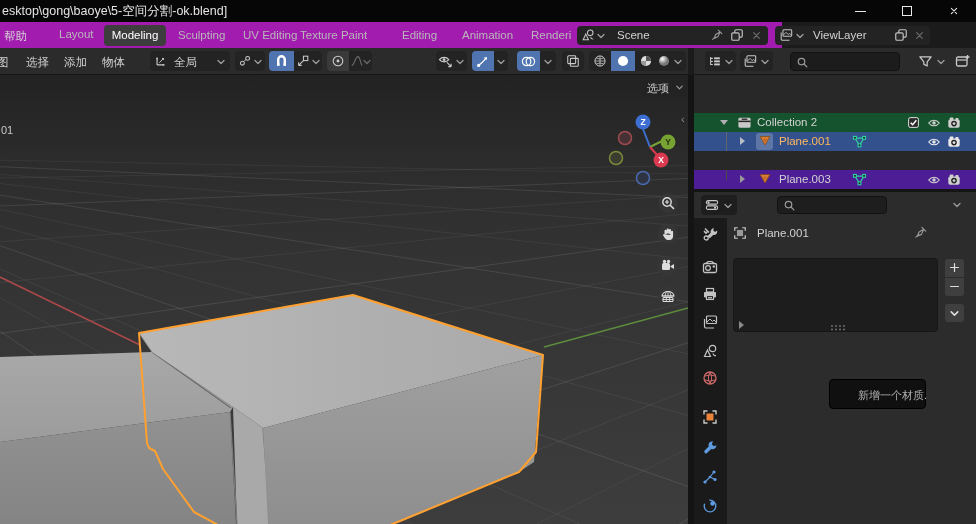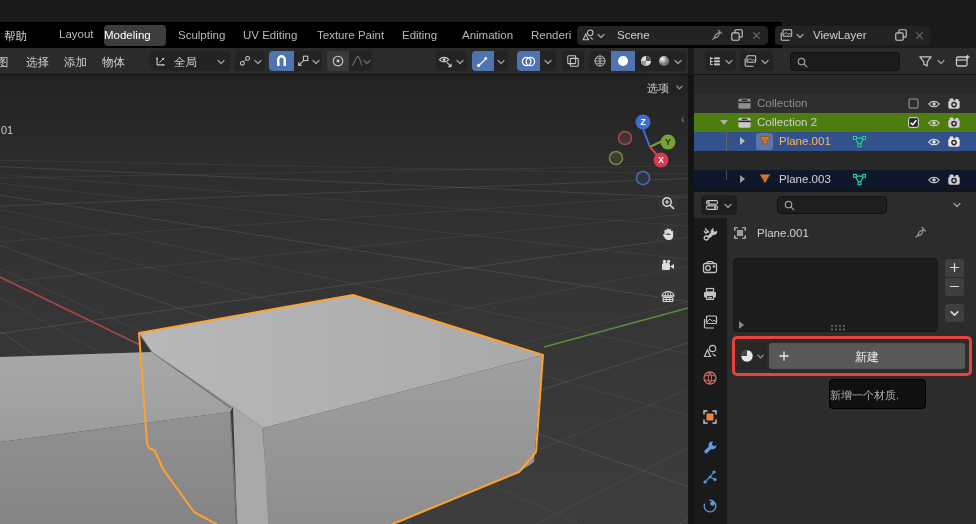"esktop\gong\baoye\5-空间分割-ok.blend]" div.abs { html: none -> <div> <span>esktop\gong\baoye\5-空间分割-ok.blend]</span> <div> <div></div> </div> <div> <div></div> </div> <div> <svg> <use></use> </svg> </div> </div> }
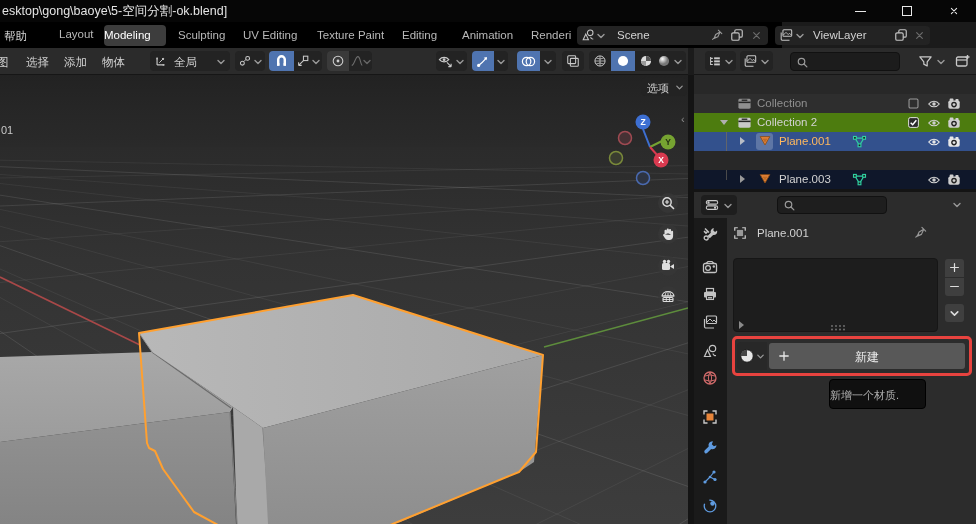"帮助" div.abs { background: #000000 -> #a21caf }
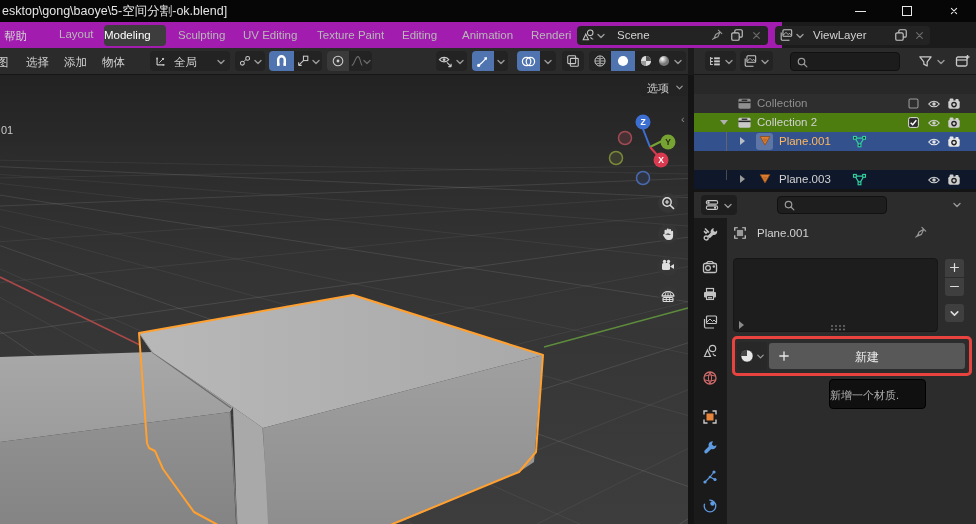"Modeling" div.abs { text-align: left -> center }
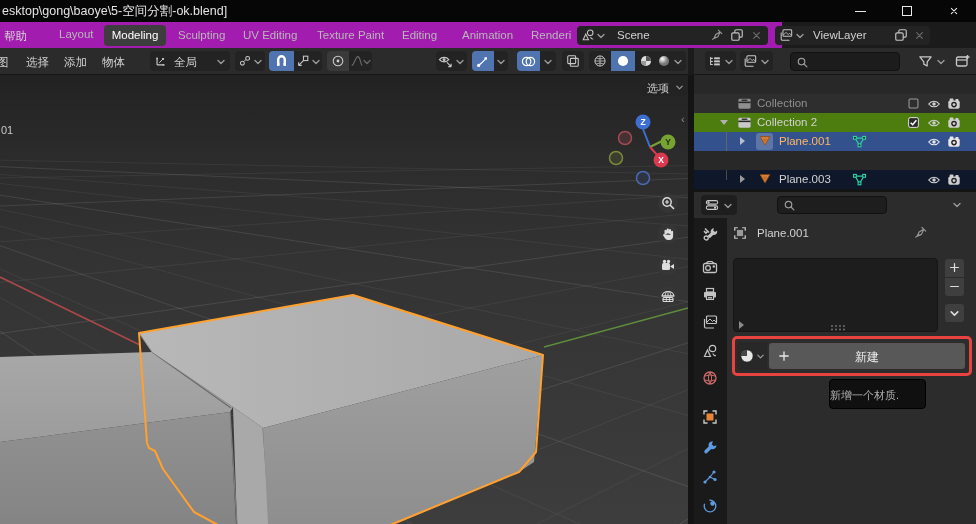"Texture Paint" span.abs { left: 317px -> 300px }
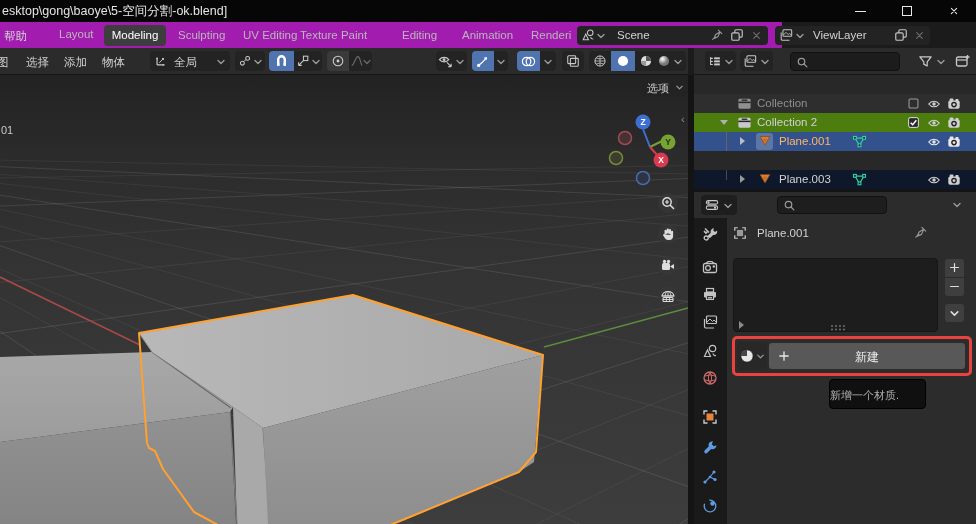"Collection" div.abs { html: <div> <svg> <use></use> </svg> <span>Collection</span> <svg> <use></use> </svg> <svg> <use></use> </svg> <svg> <use></use> </svg> </div> -> none }
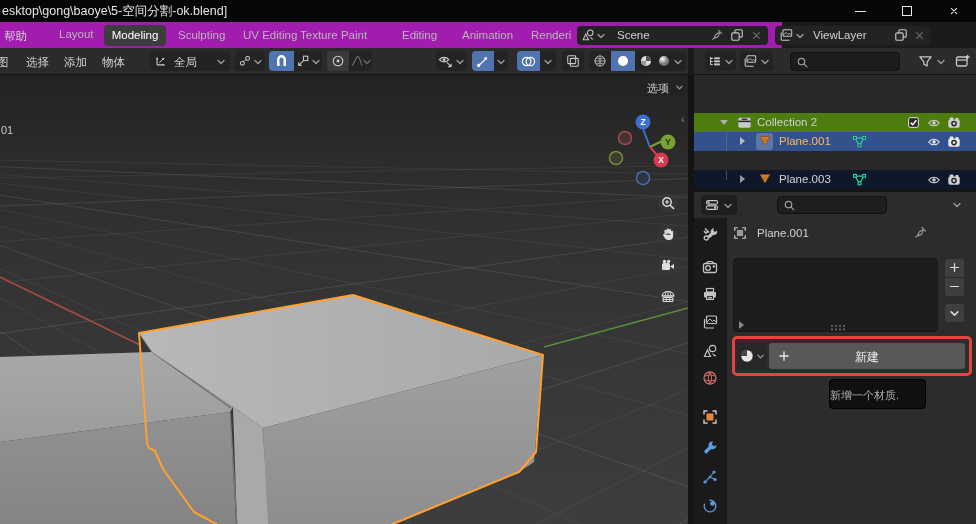"Collection 2" div.abs { background: #4d7c0f -> #14532d }
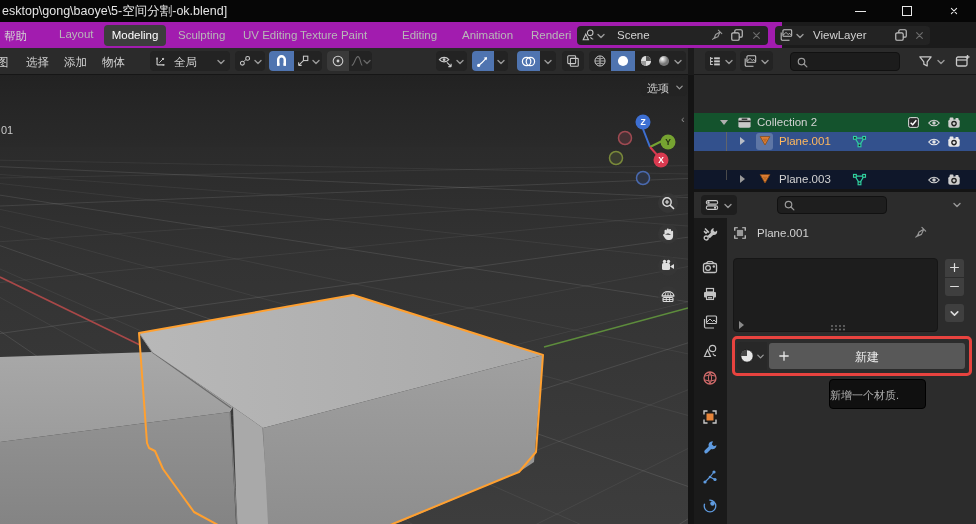"Plane.003" div.abs { background: #0f172a -> #4c1d95 }
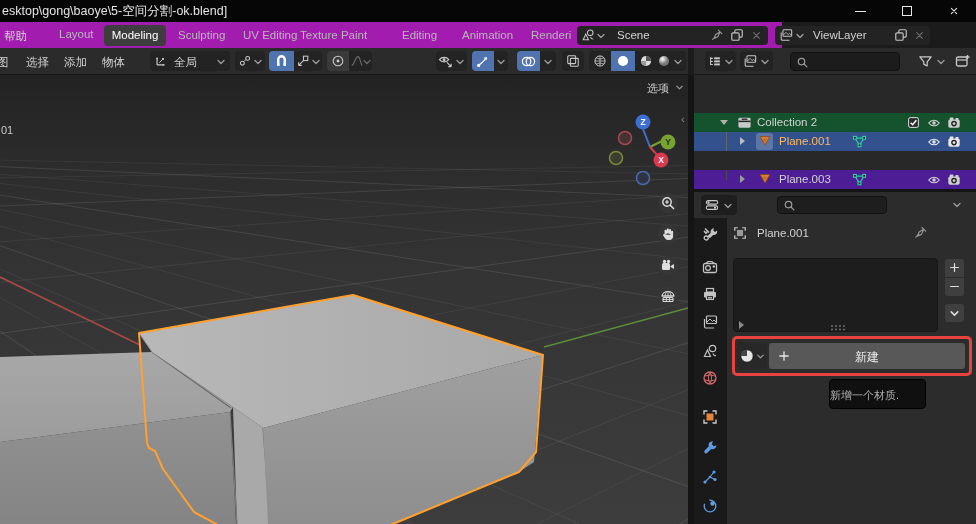"新建" div.abs { html: <div> <div> <svg> <use></use> </svg> <svg> <use></use> </svg> </div> <div> <svg> <use></use> </svg> <span>新建</span> </div> </div> -> none }
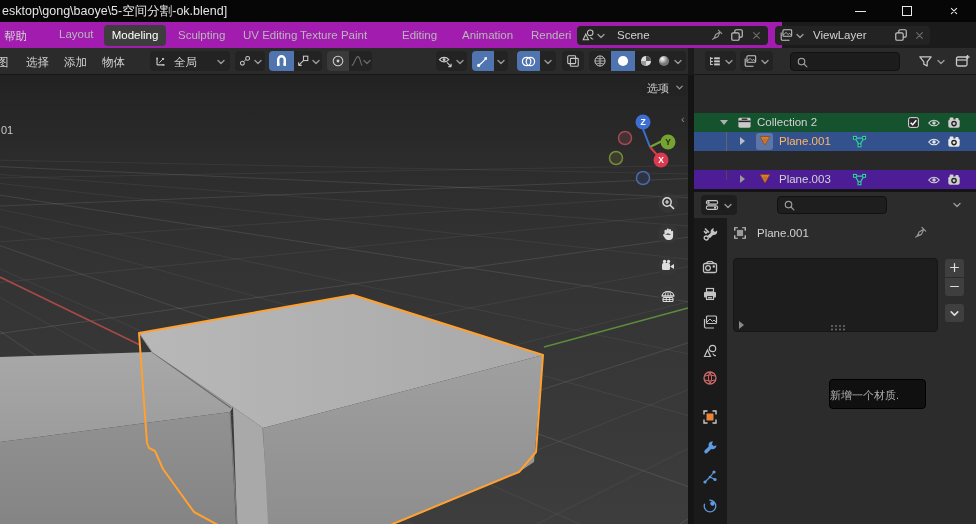"新增一个材质." span.abs { text-align: left -> right }
